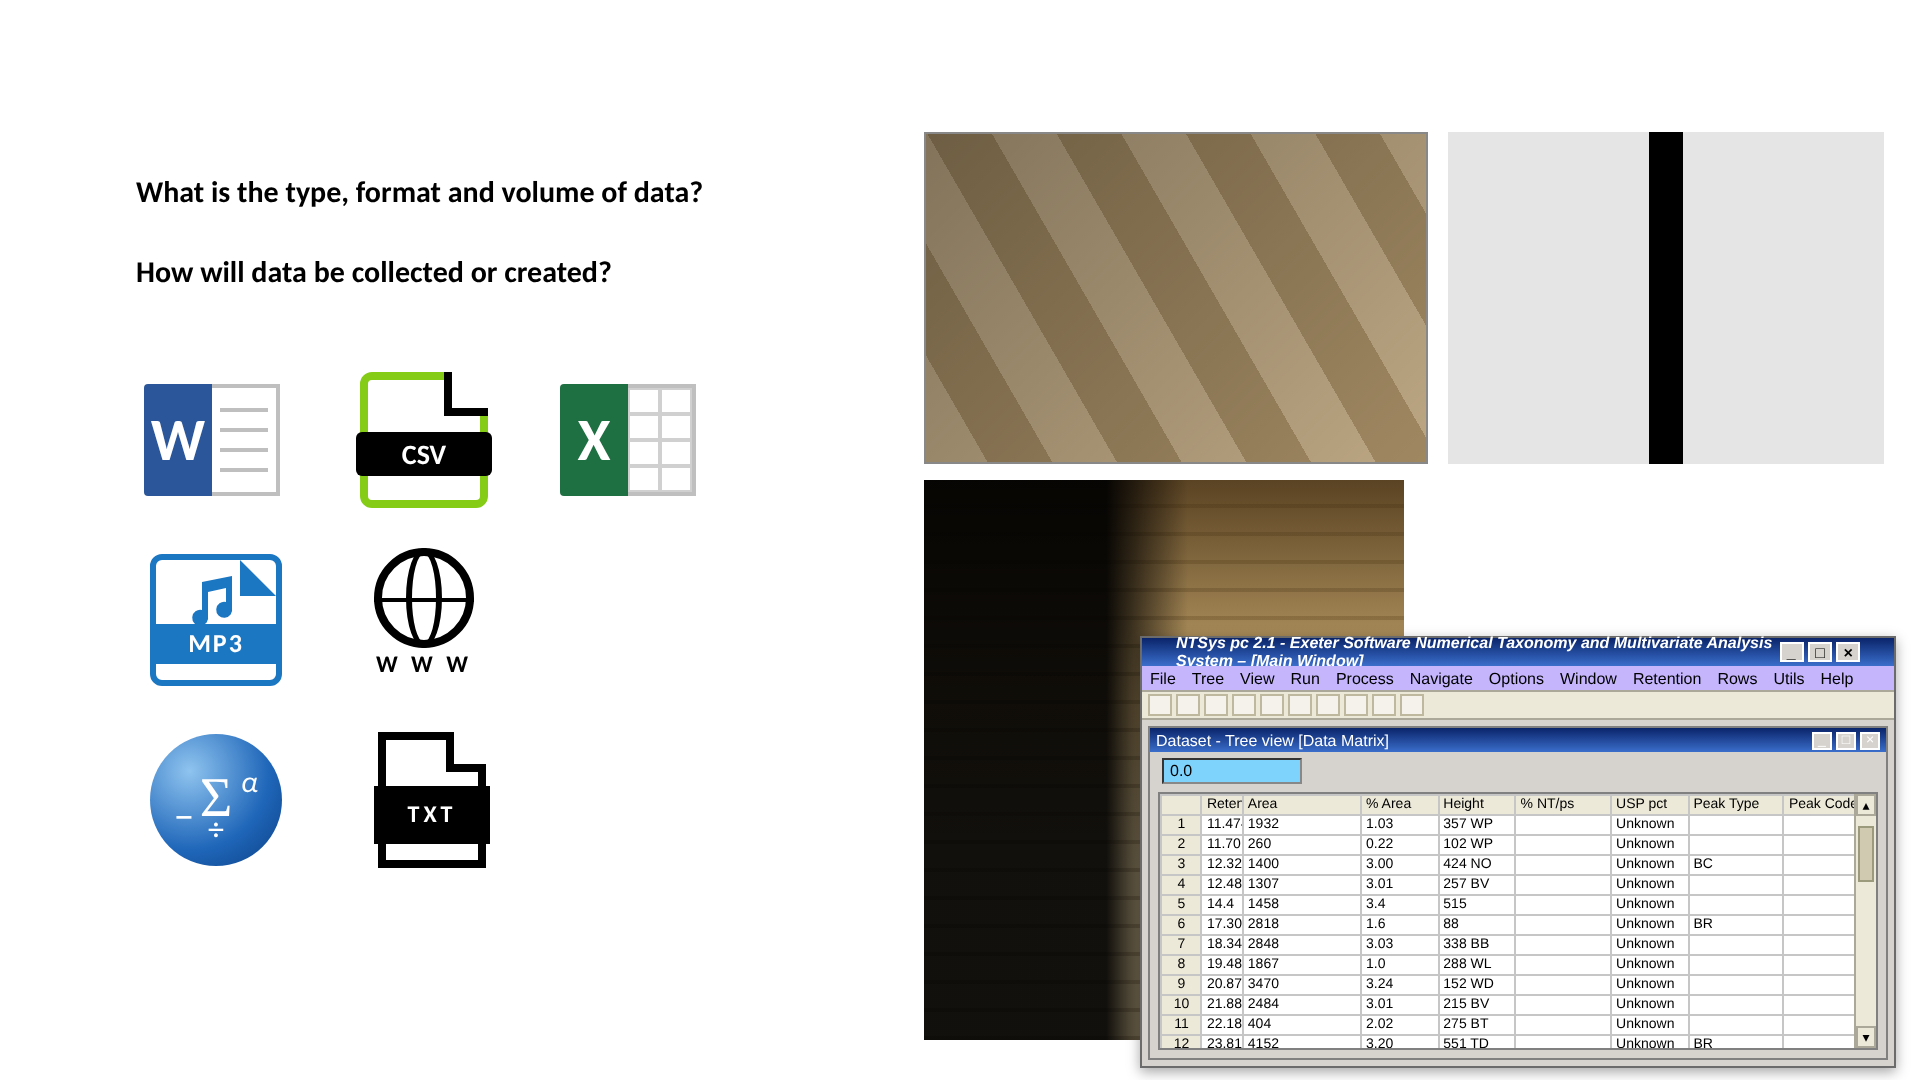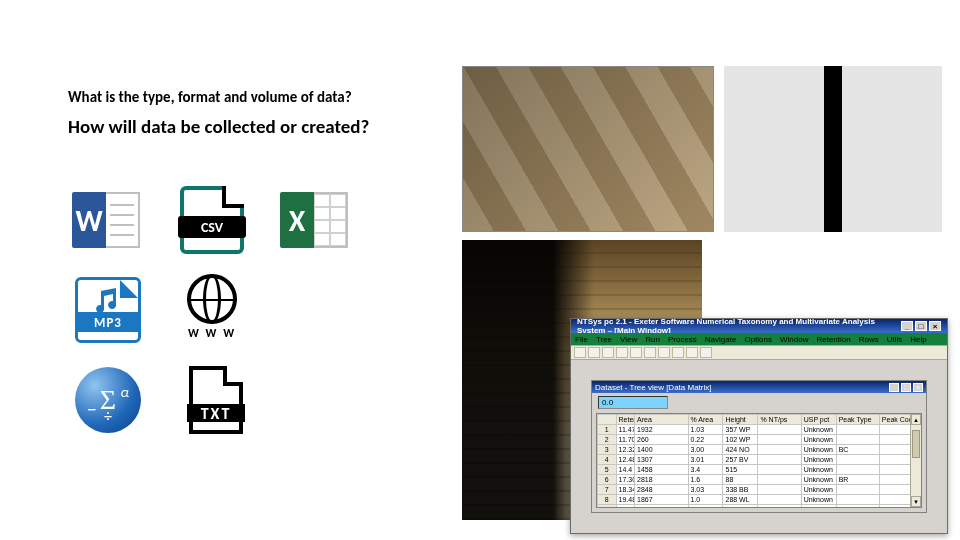"How will data be collected" .q2 { font-size: 19px -> 15px; top: 115px -> 128px }
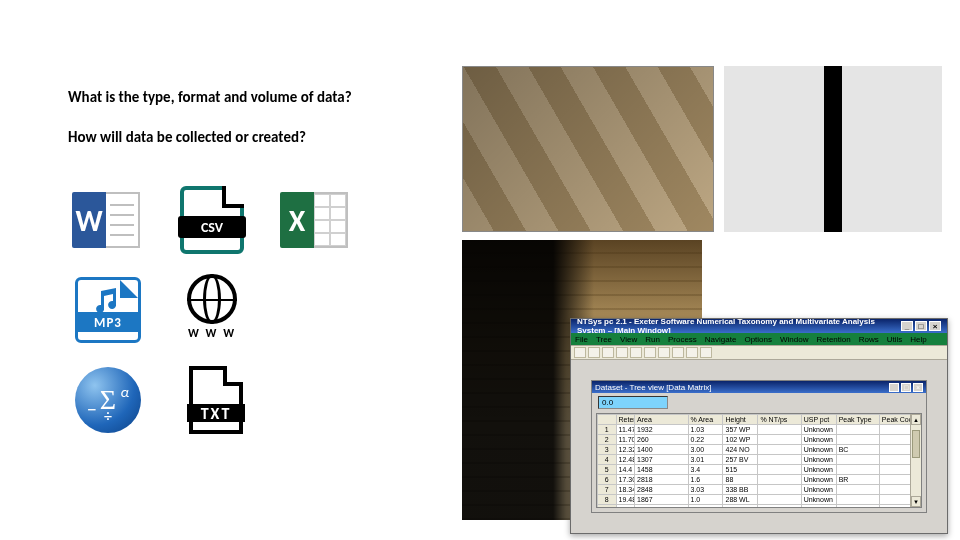"CSV" .csv { border: 4px solid #0f766e -> 4px solid #84cc16 }
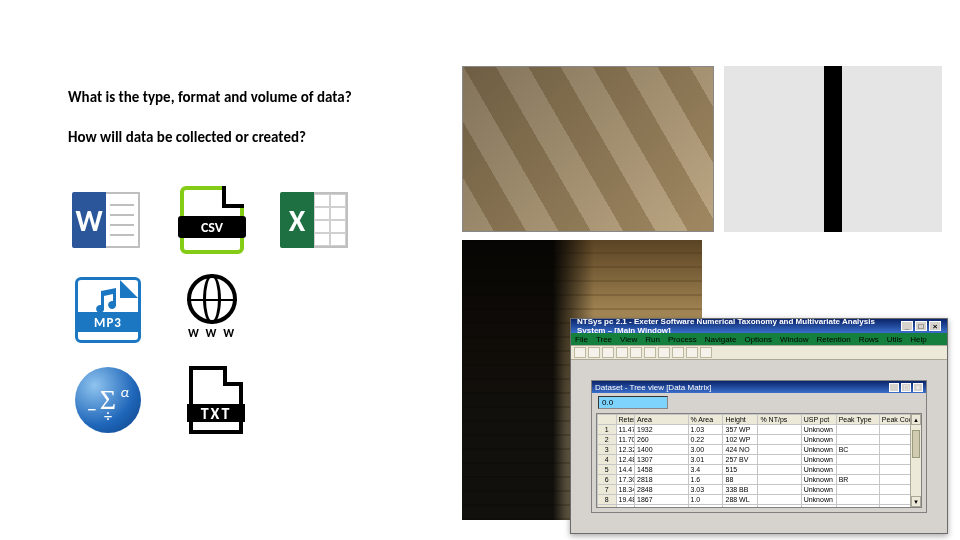"NTSys pc 2.1 - Exeter" .titlebar { font-style: none -> italic; padding: 0 6px -> 0 17px }
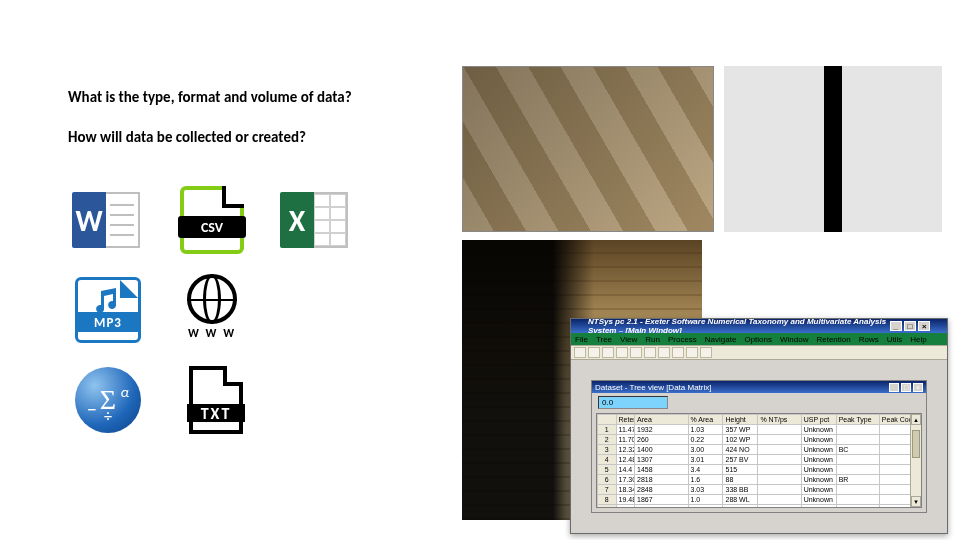"File" .menubar { background: #15803d -> #c4b5fd }
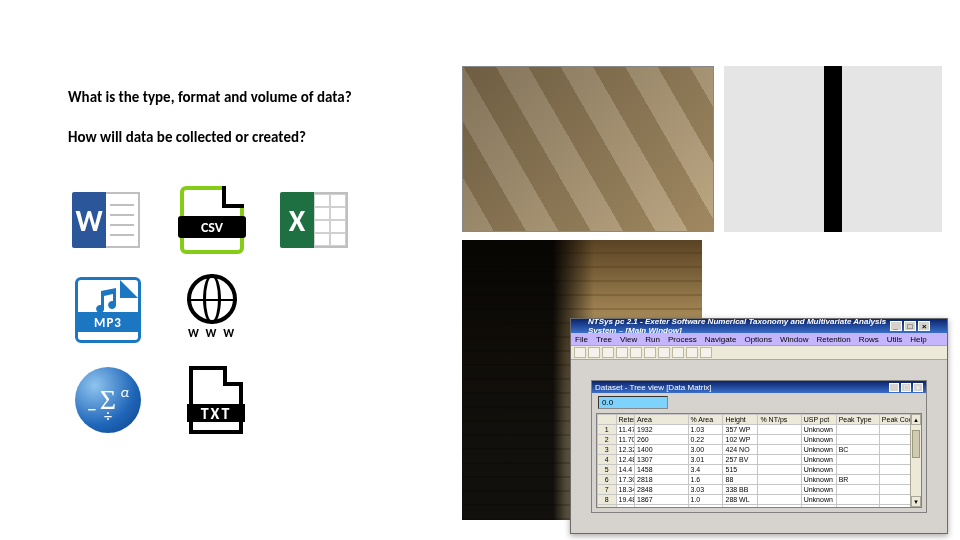"Dataset - Tree view [Data" .subwin { margin: 20px -> 3px }
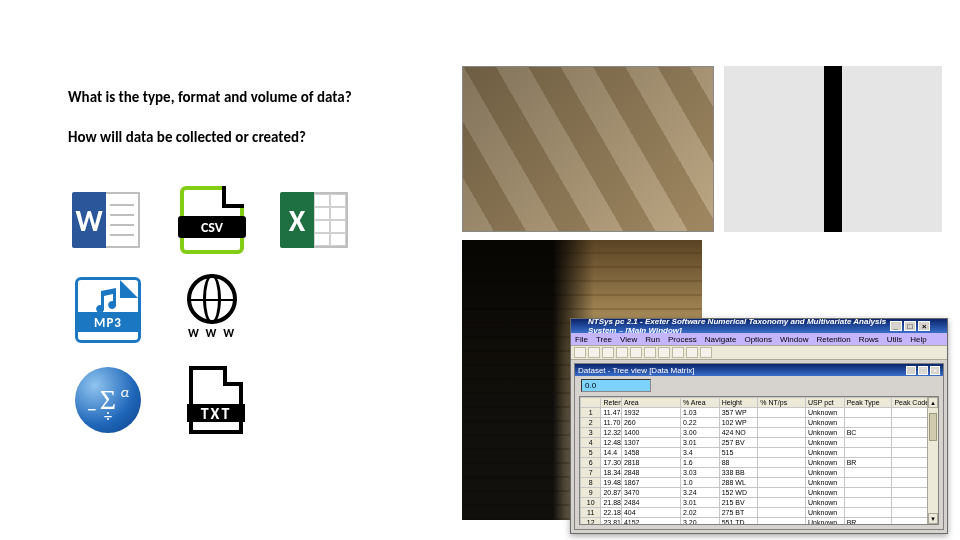"TXT" .txt-band { font-size: 16px -> 12px; height: 18px -> 29px }
